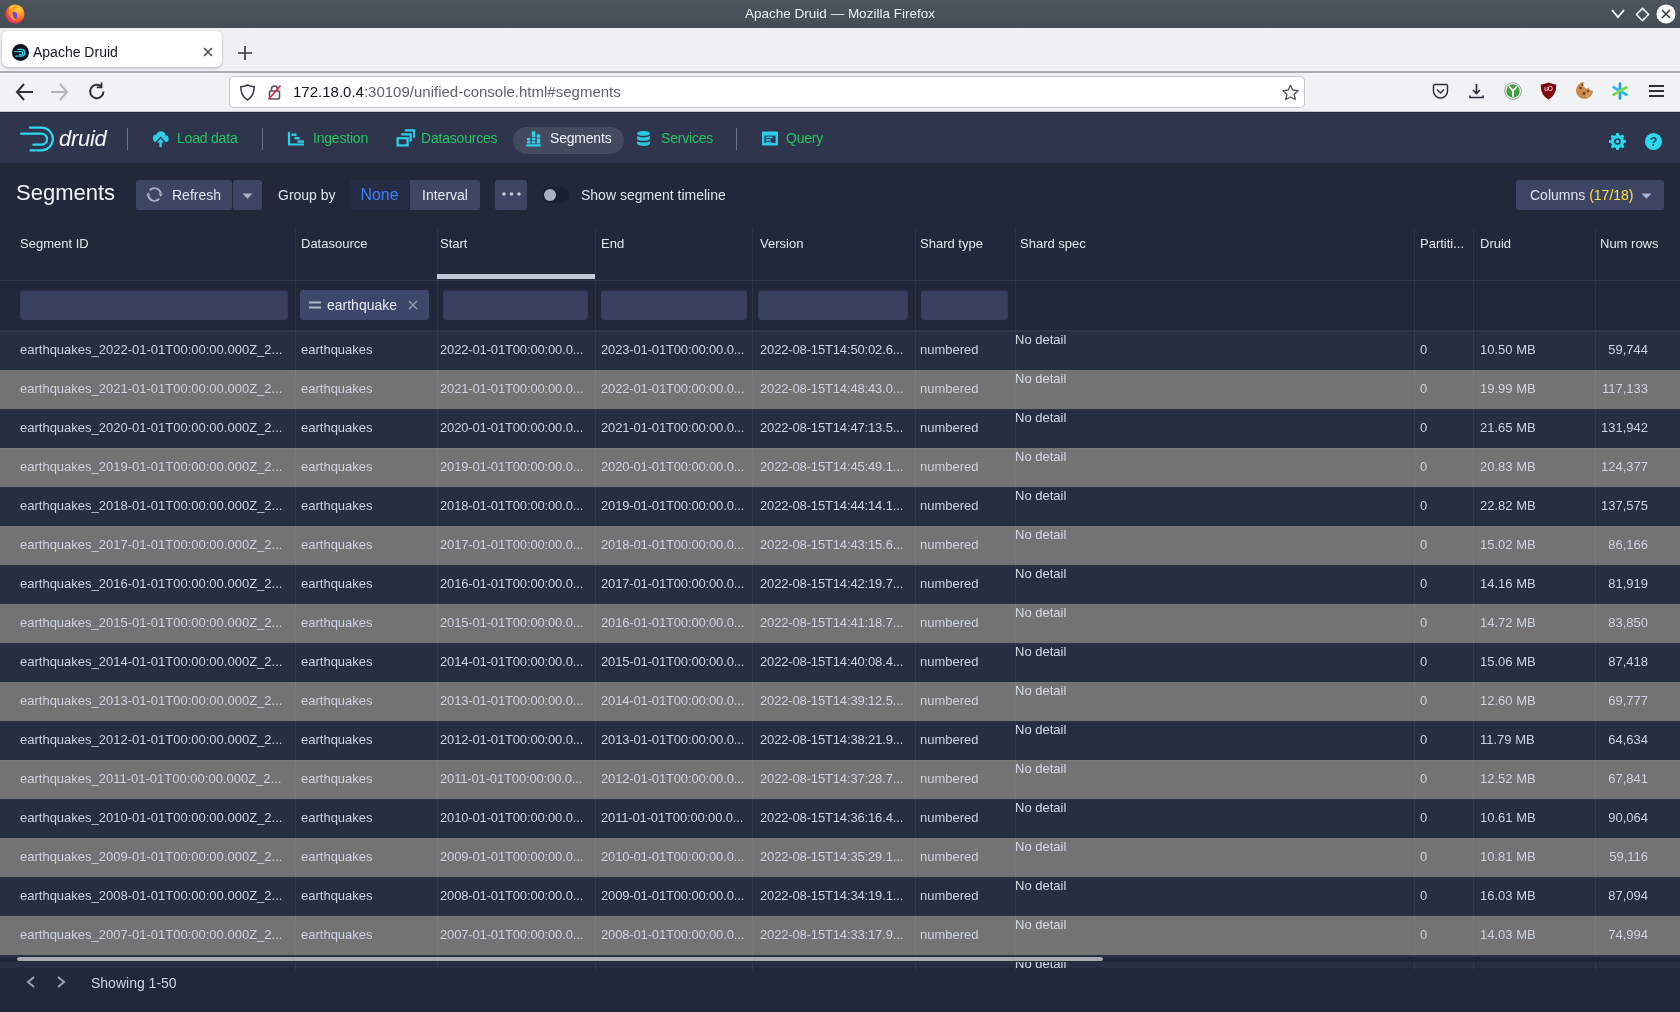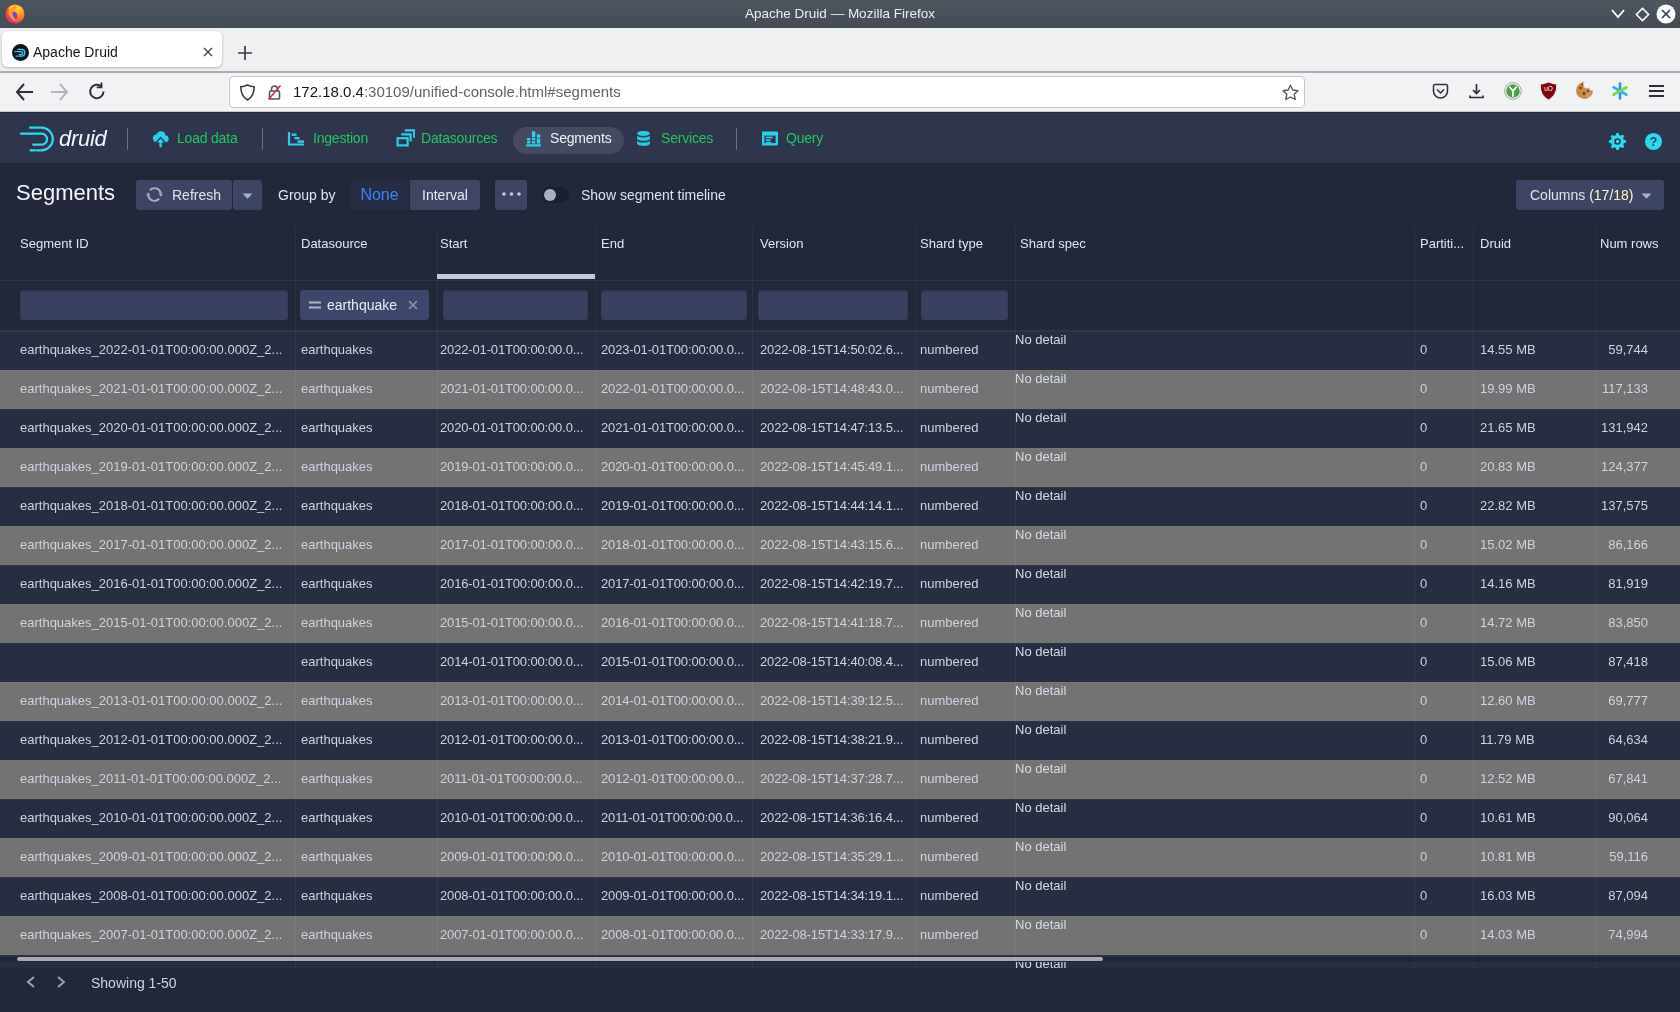"(17/18)" span { color: #fef9c3 -> #fde047 }
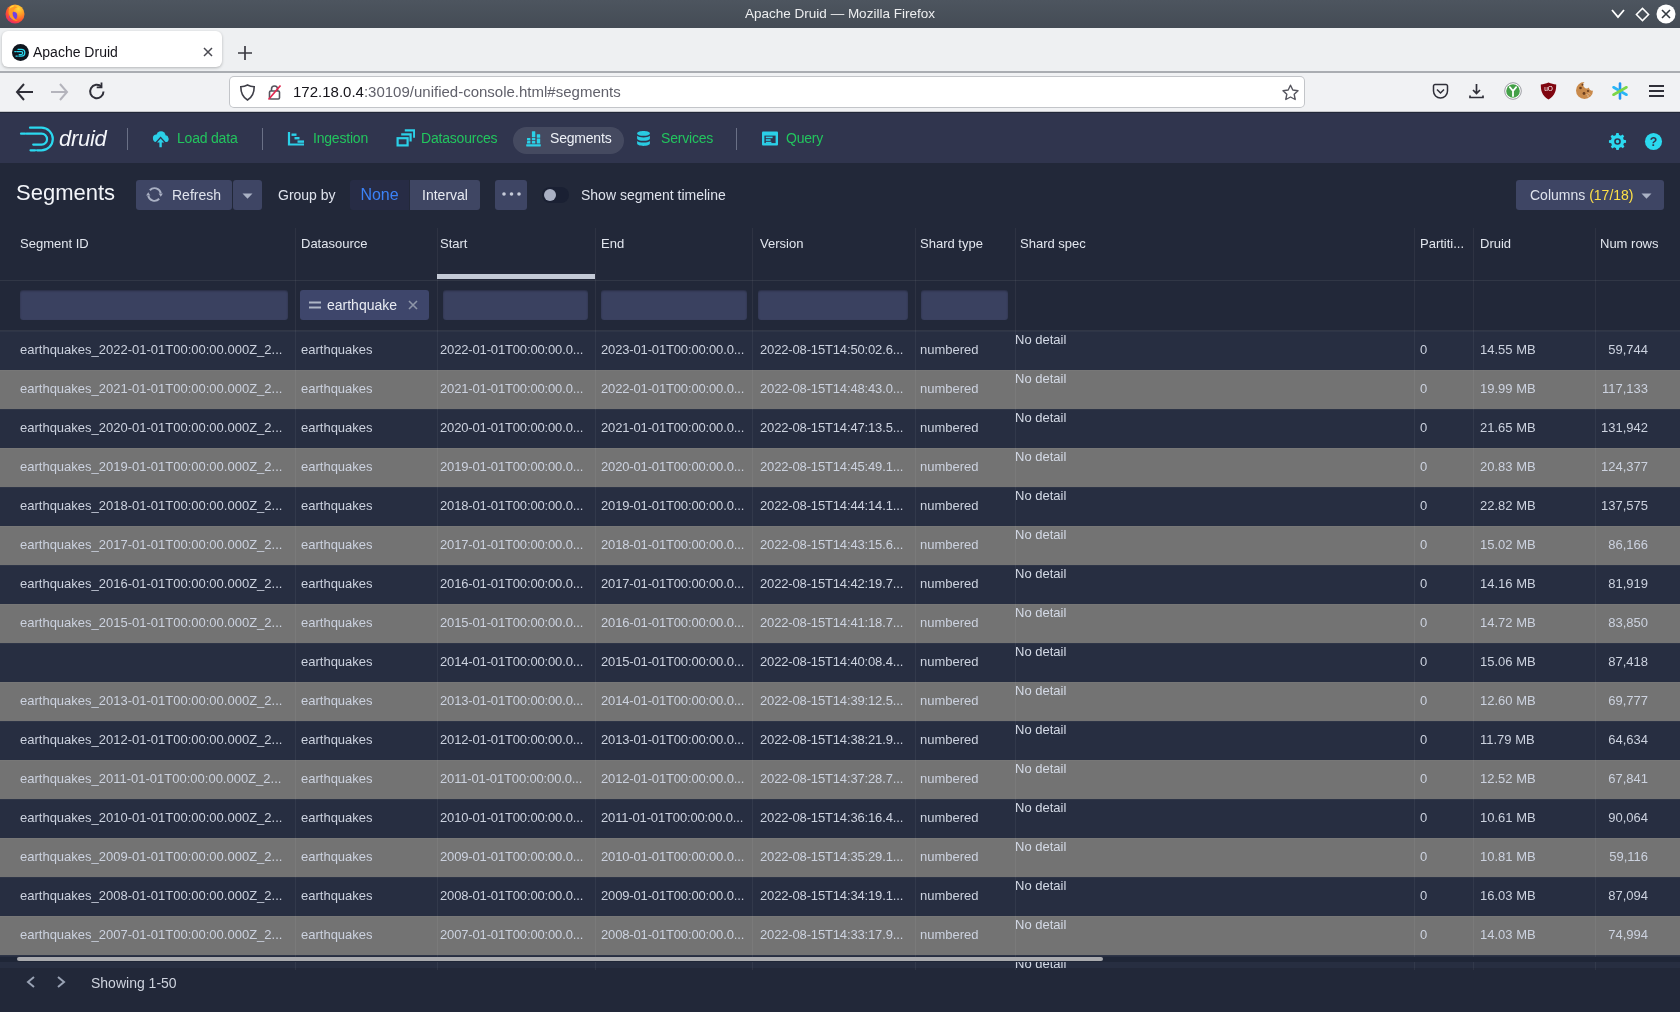"14.55 MB" span.c { text: 14.55 -> 10.50 }
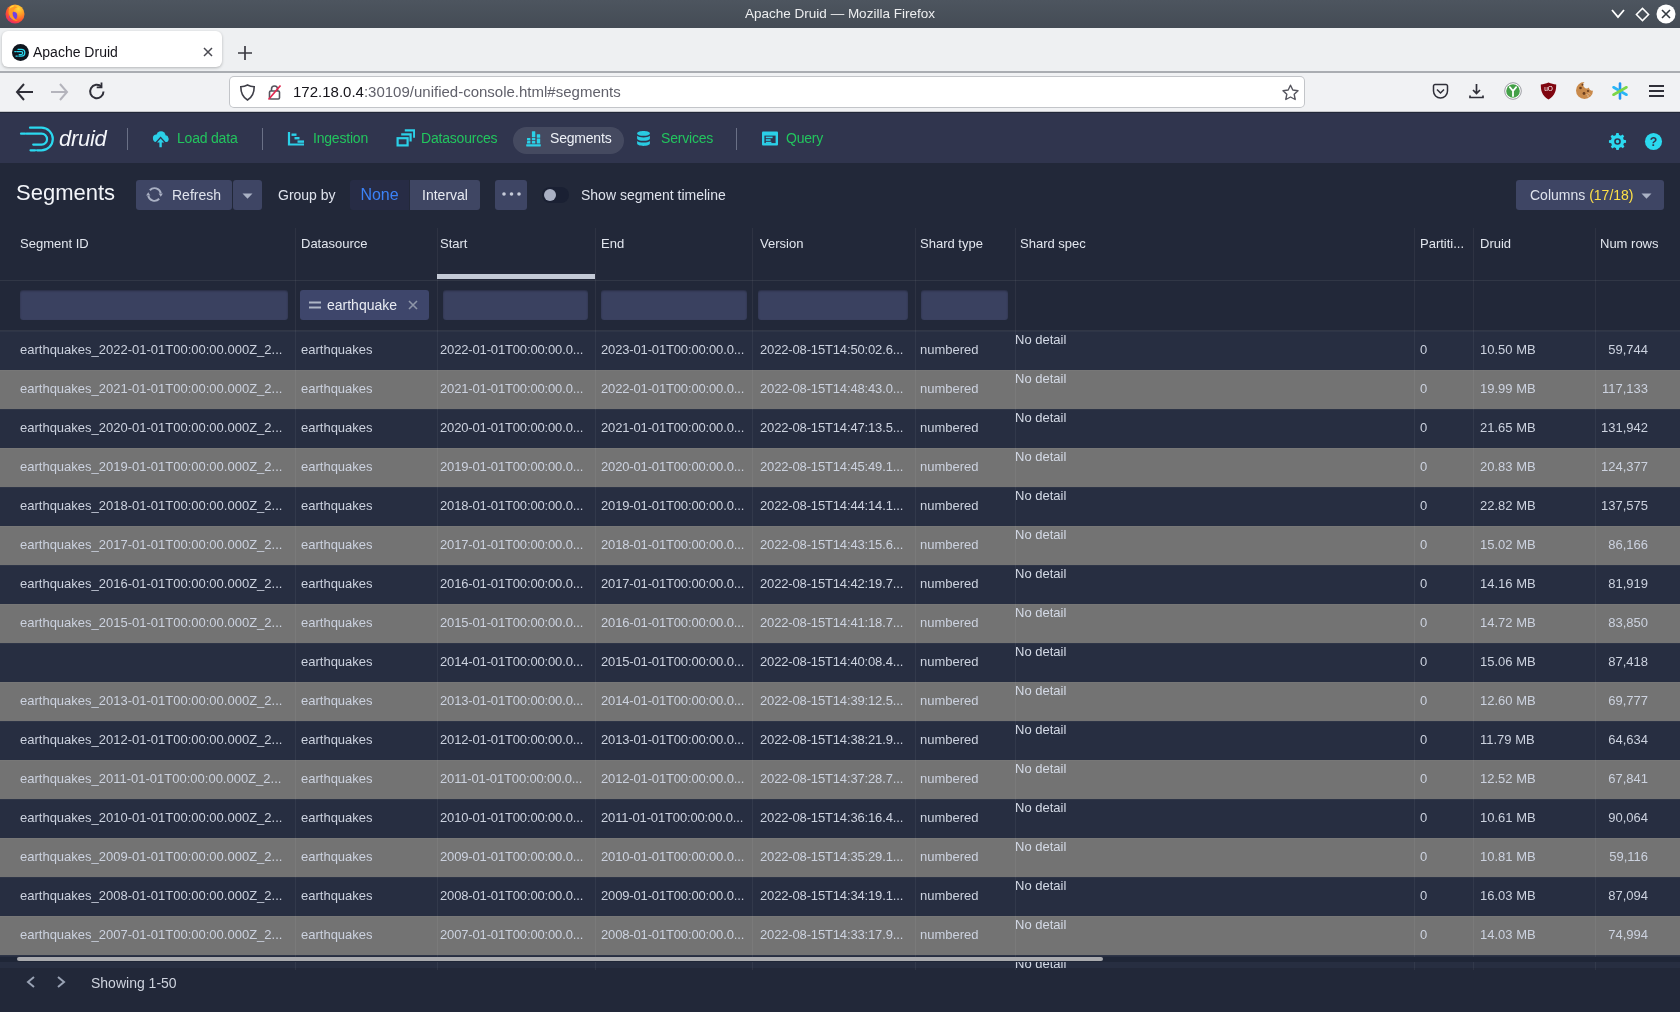"earthquakes_2014-01-01T00:00:00.000Z_2.." span.c { html: none -> <span>earthquakes_2014-01-01T00:00:00.000Z_2...</span> }
